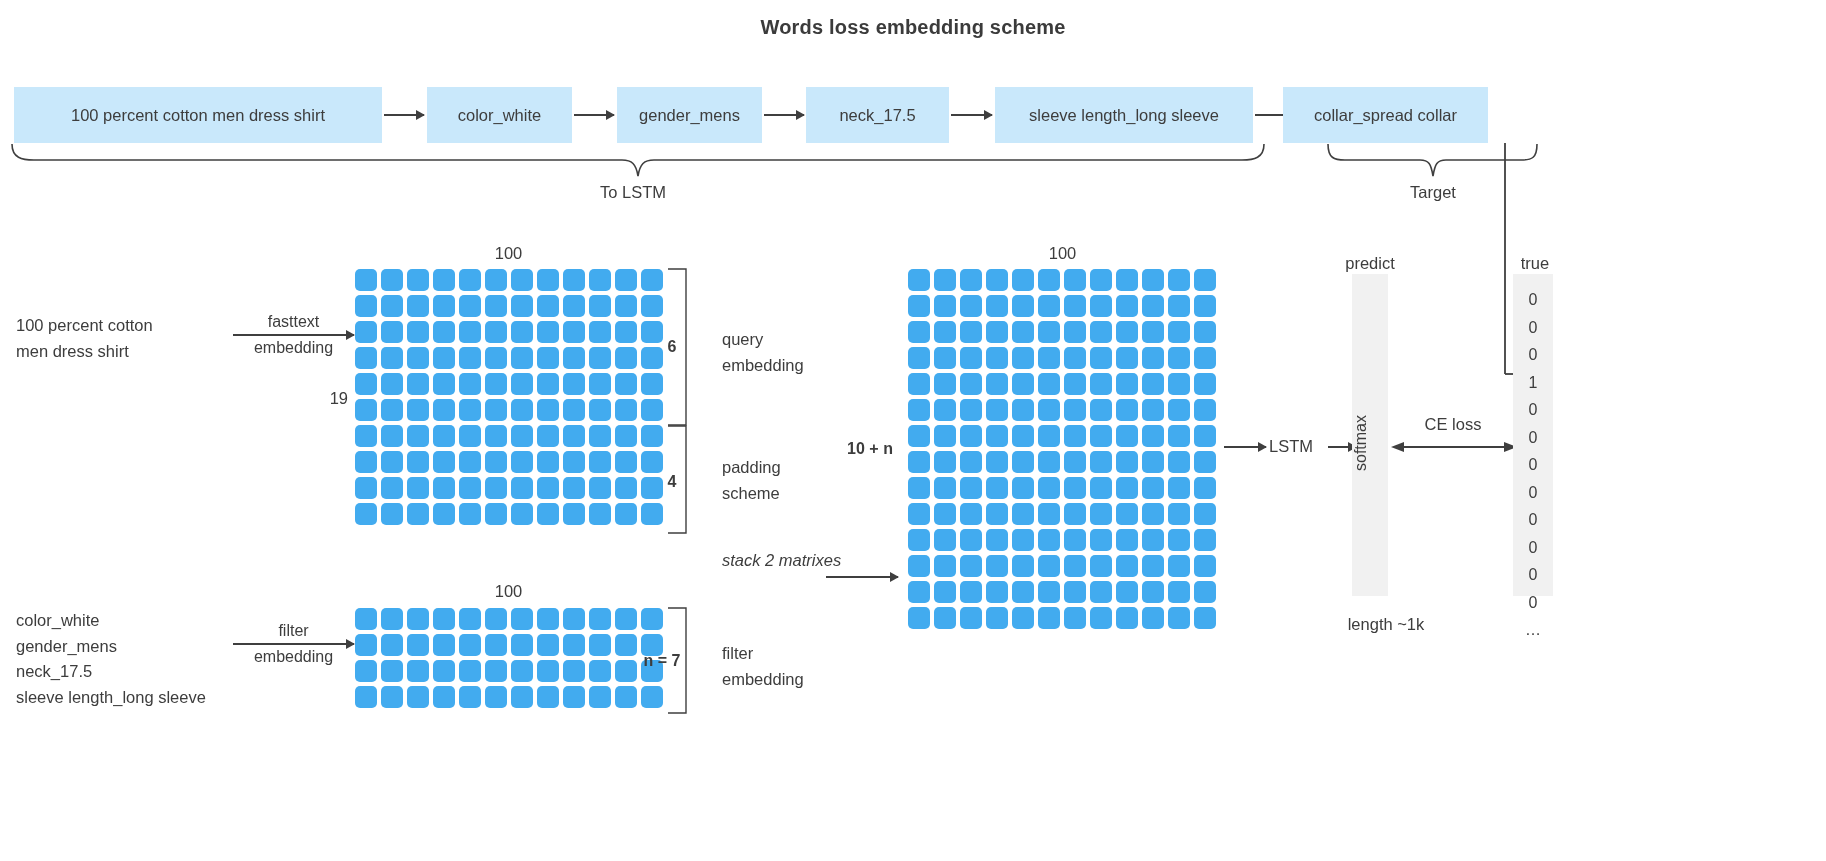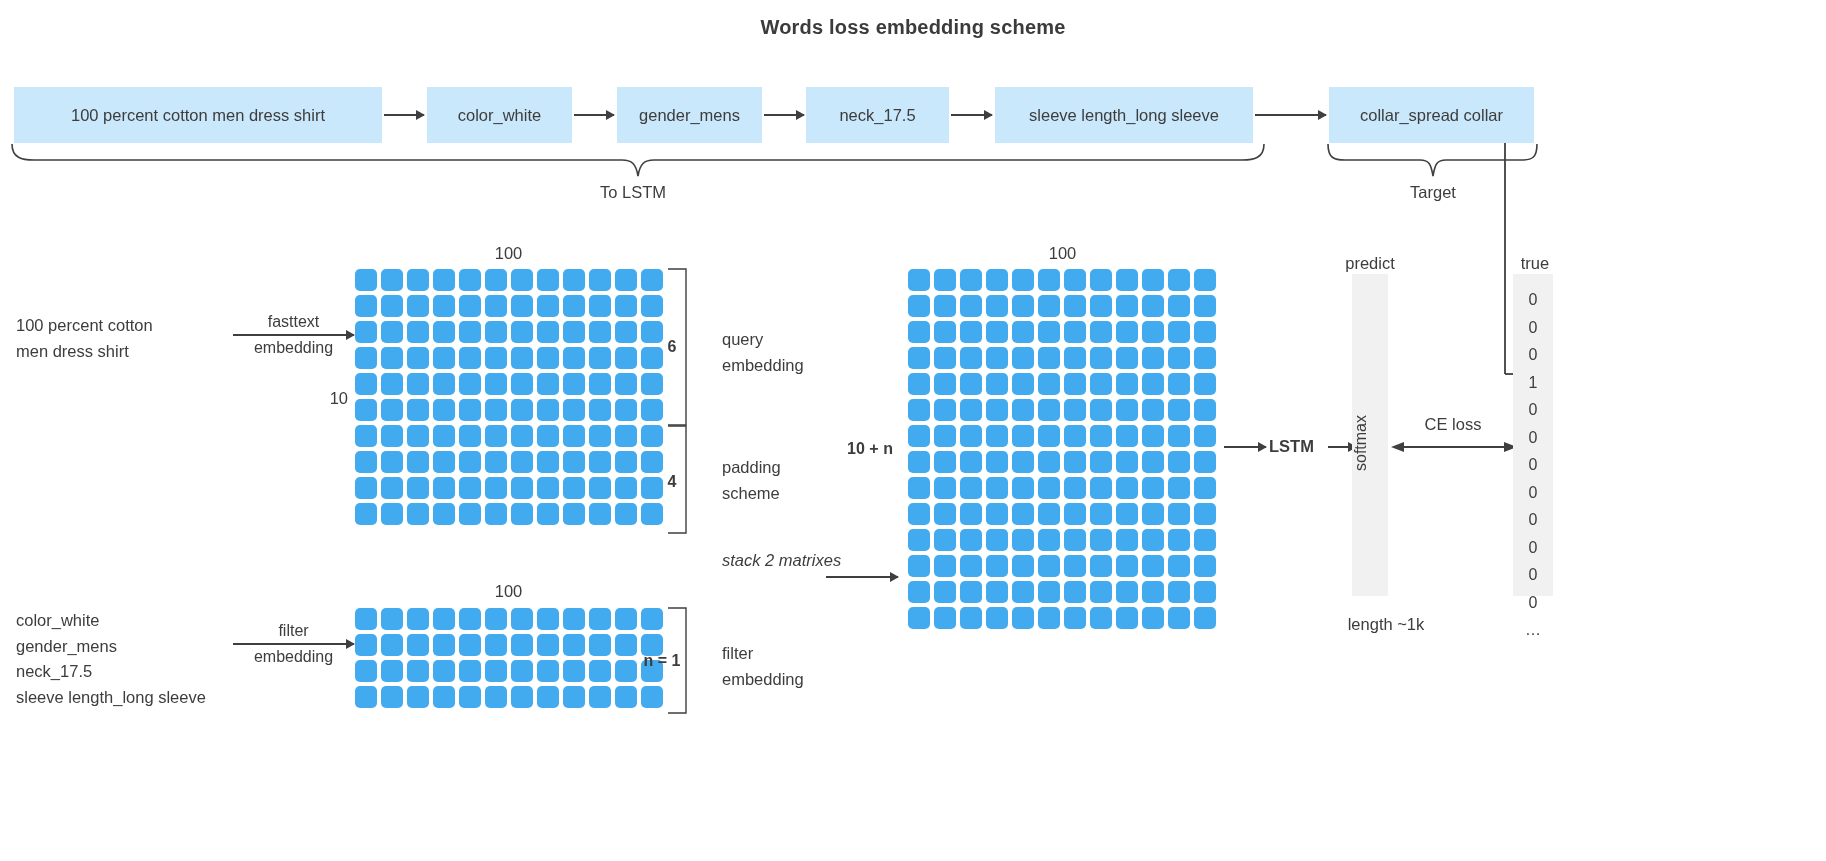"collar_spread collar" #b5 { left: 1329px -> 1283px }
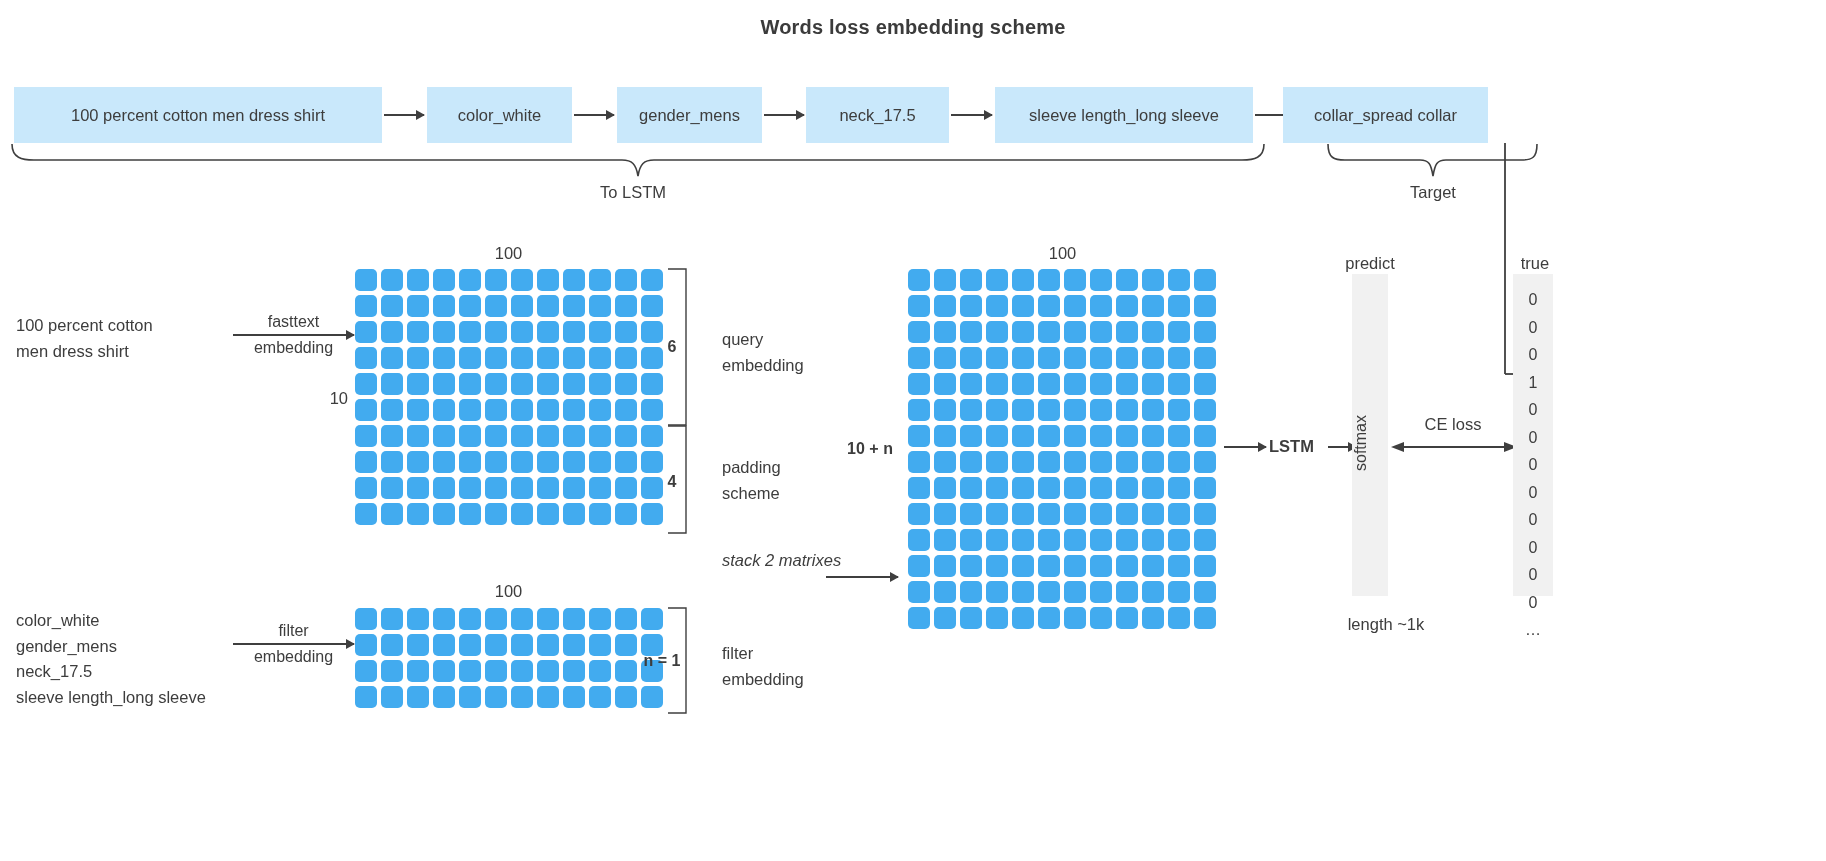"10" div.abs { text: 10 -> 19 }
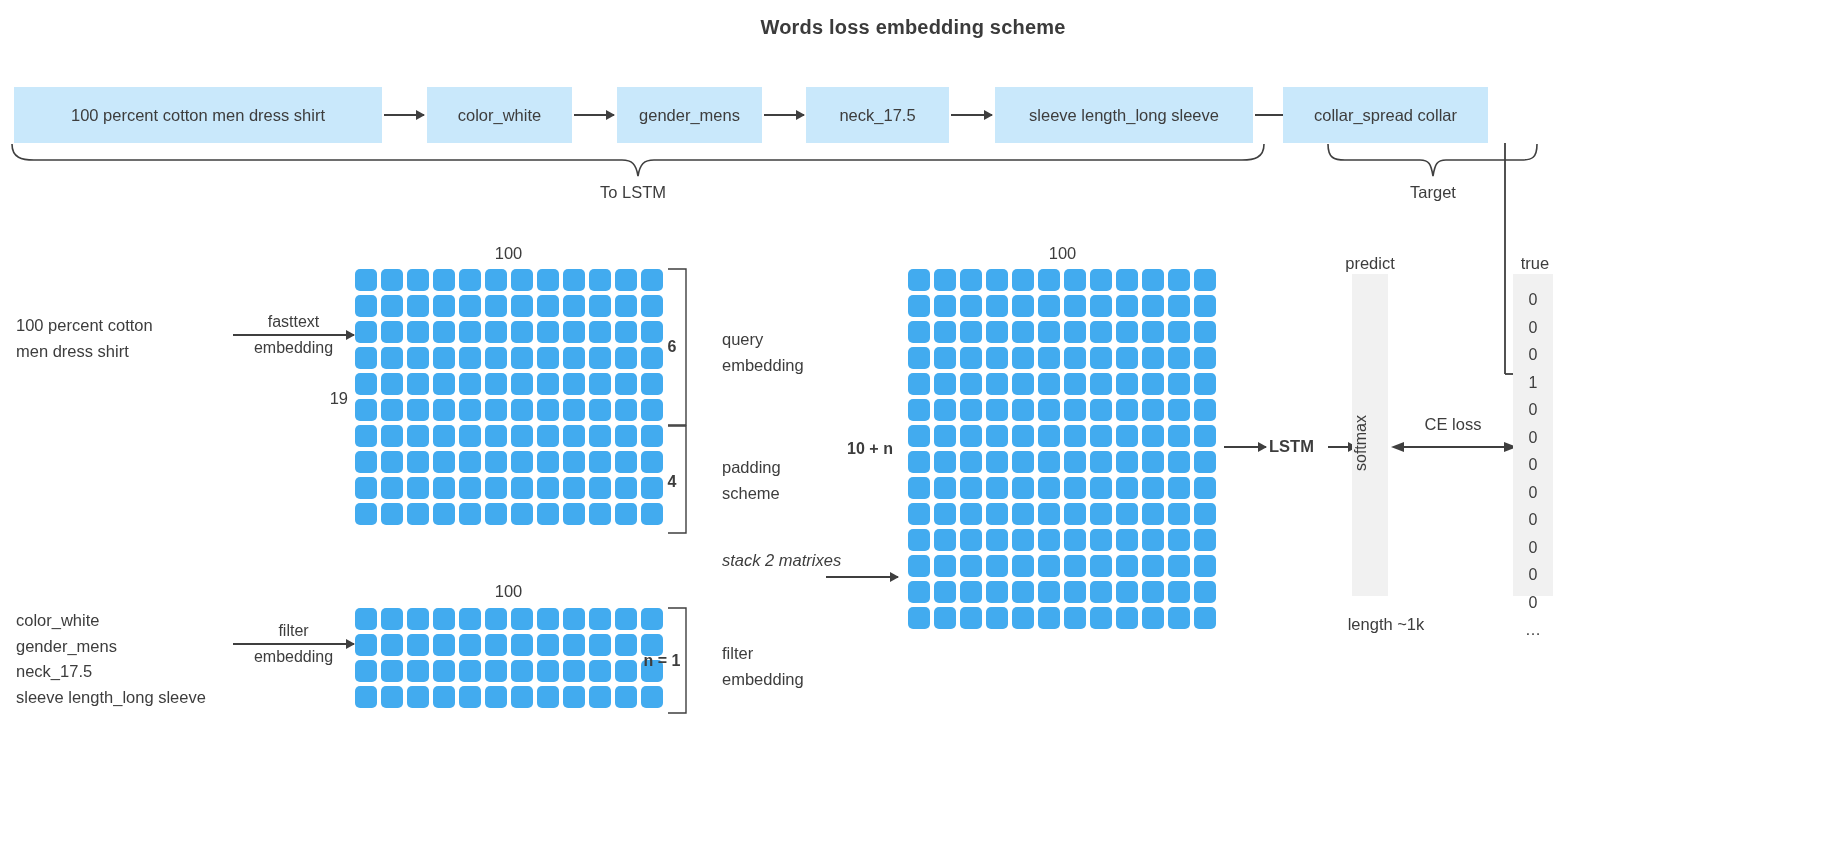"LSTM" div.abs { font-weight: bold -> none }
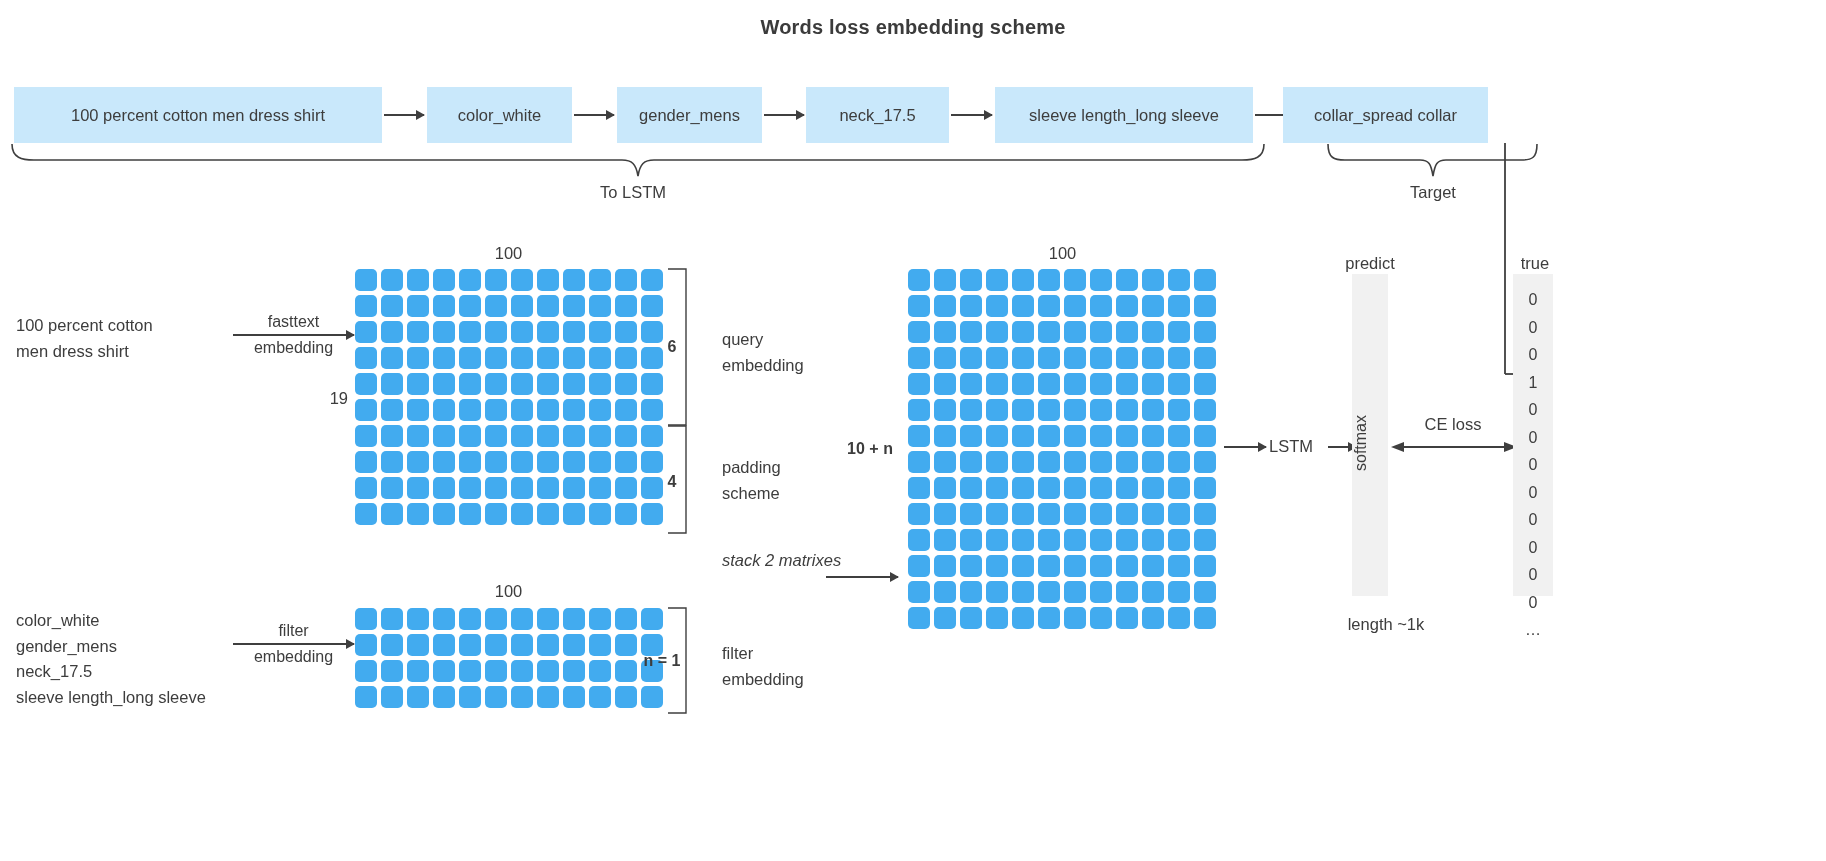"n = 1" div.abs { text: 1 -> 7 }
